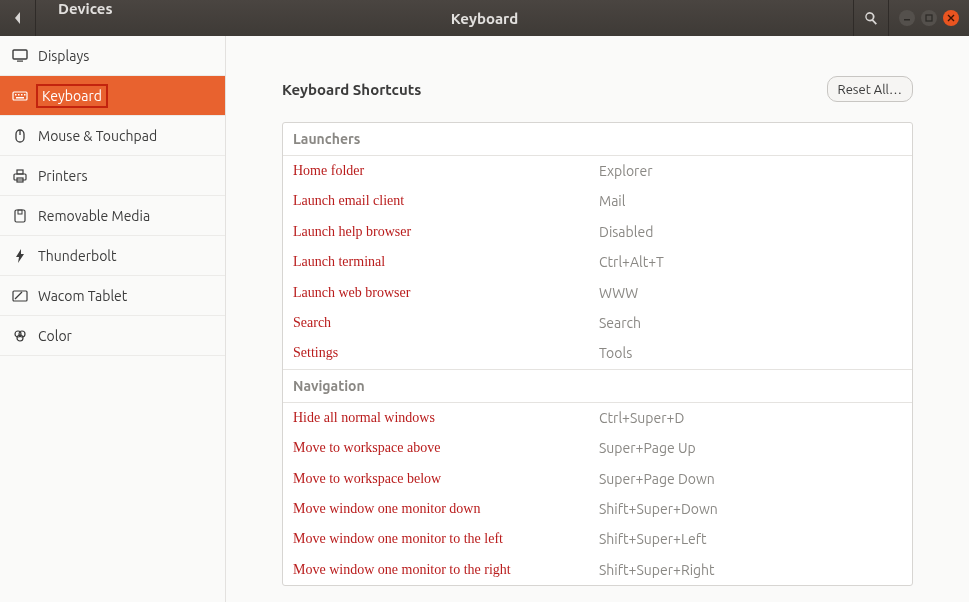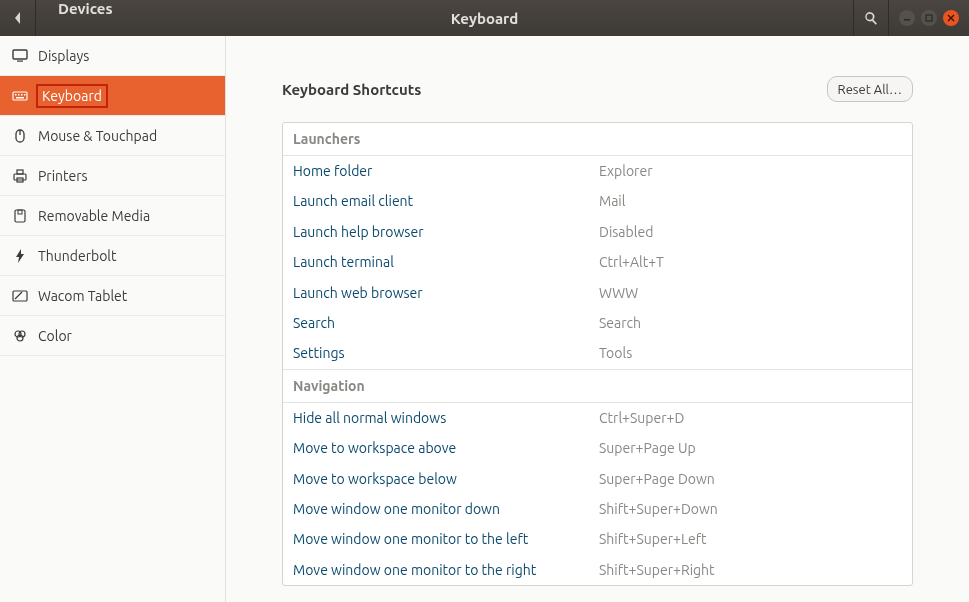"Home folder" .row .label { color: #0c4a6e -> #b91c1c; font-family: none -> Liberation Serif, serif }
